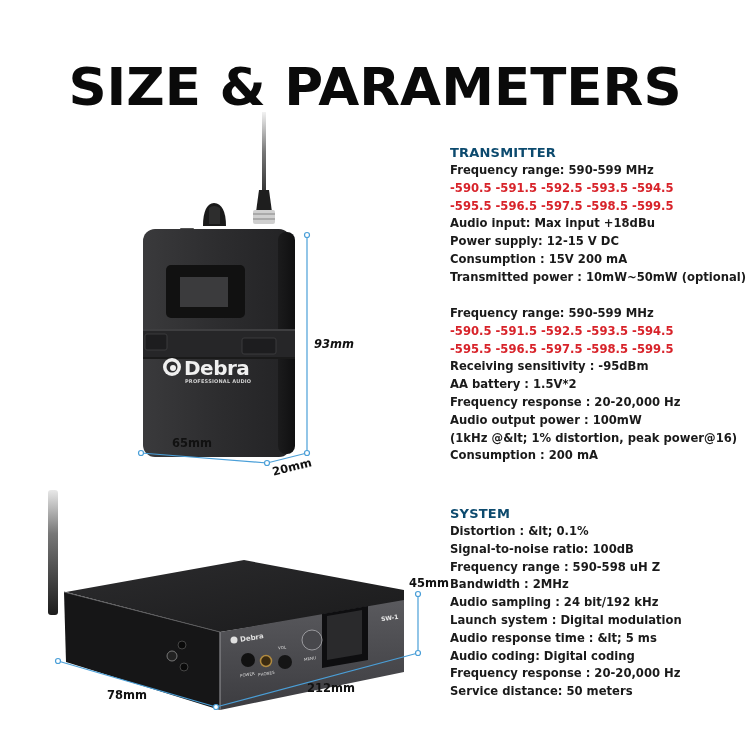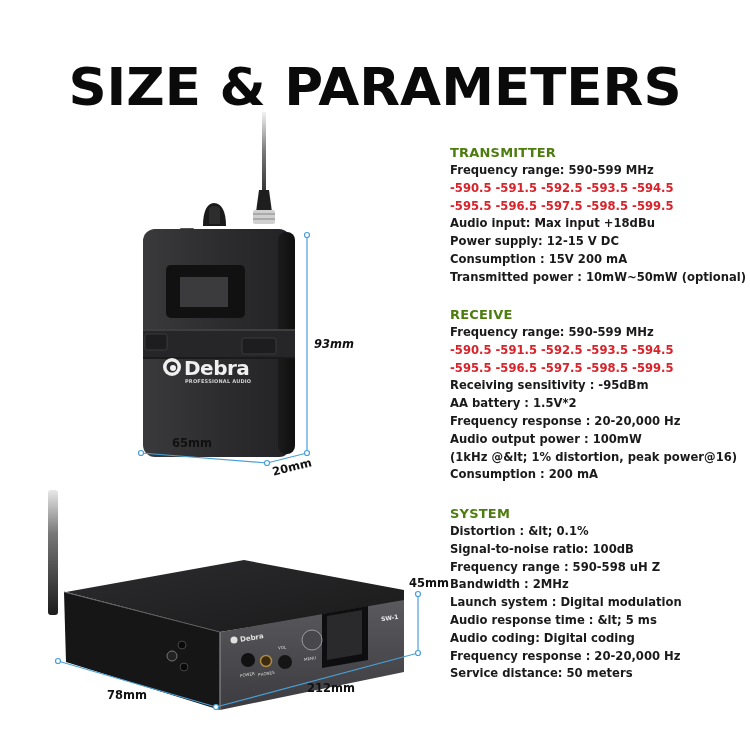"TRANSMITTER" .specs .h { color: #4d7c0f -> #0c4a6e }
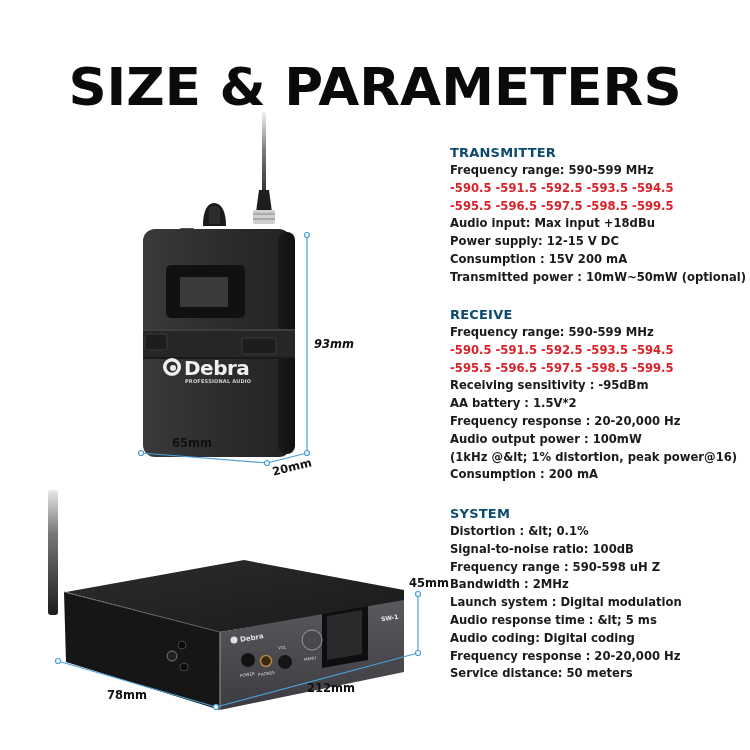"RECEIVE" div.h { html: <div>RECEIVE</div> -> none }
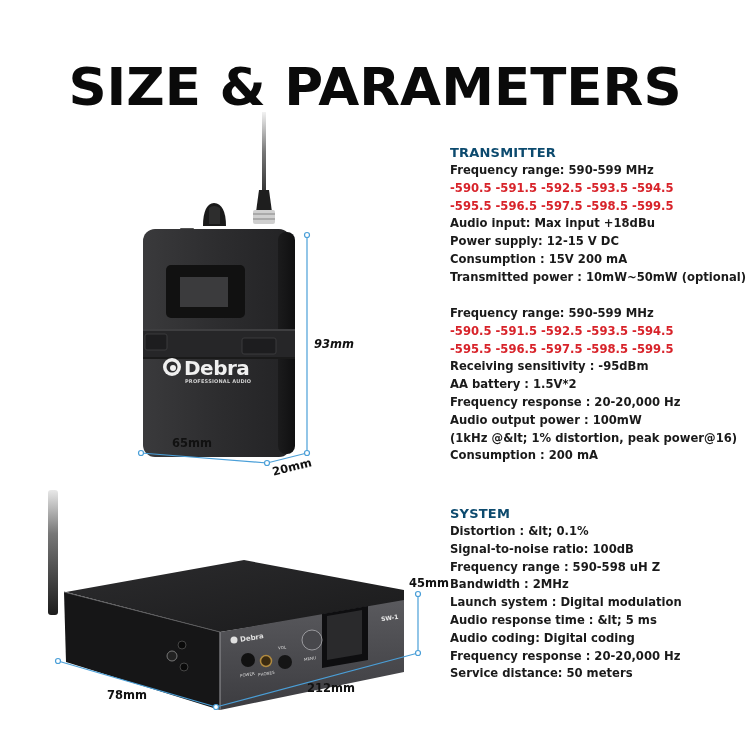"Audio sampling : 24 bit/192" div.ln { html: none -> <div>Audio sampling : 24 bit/192 kHz</div> }
